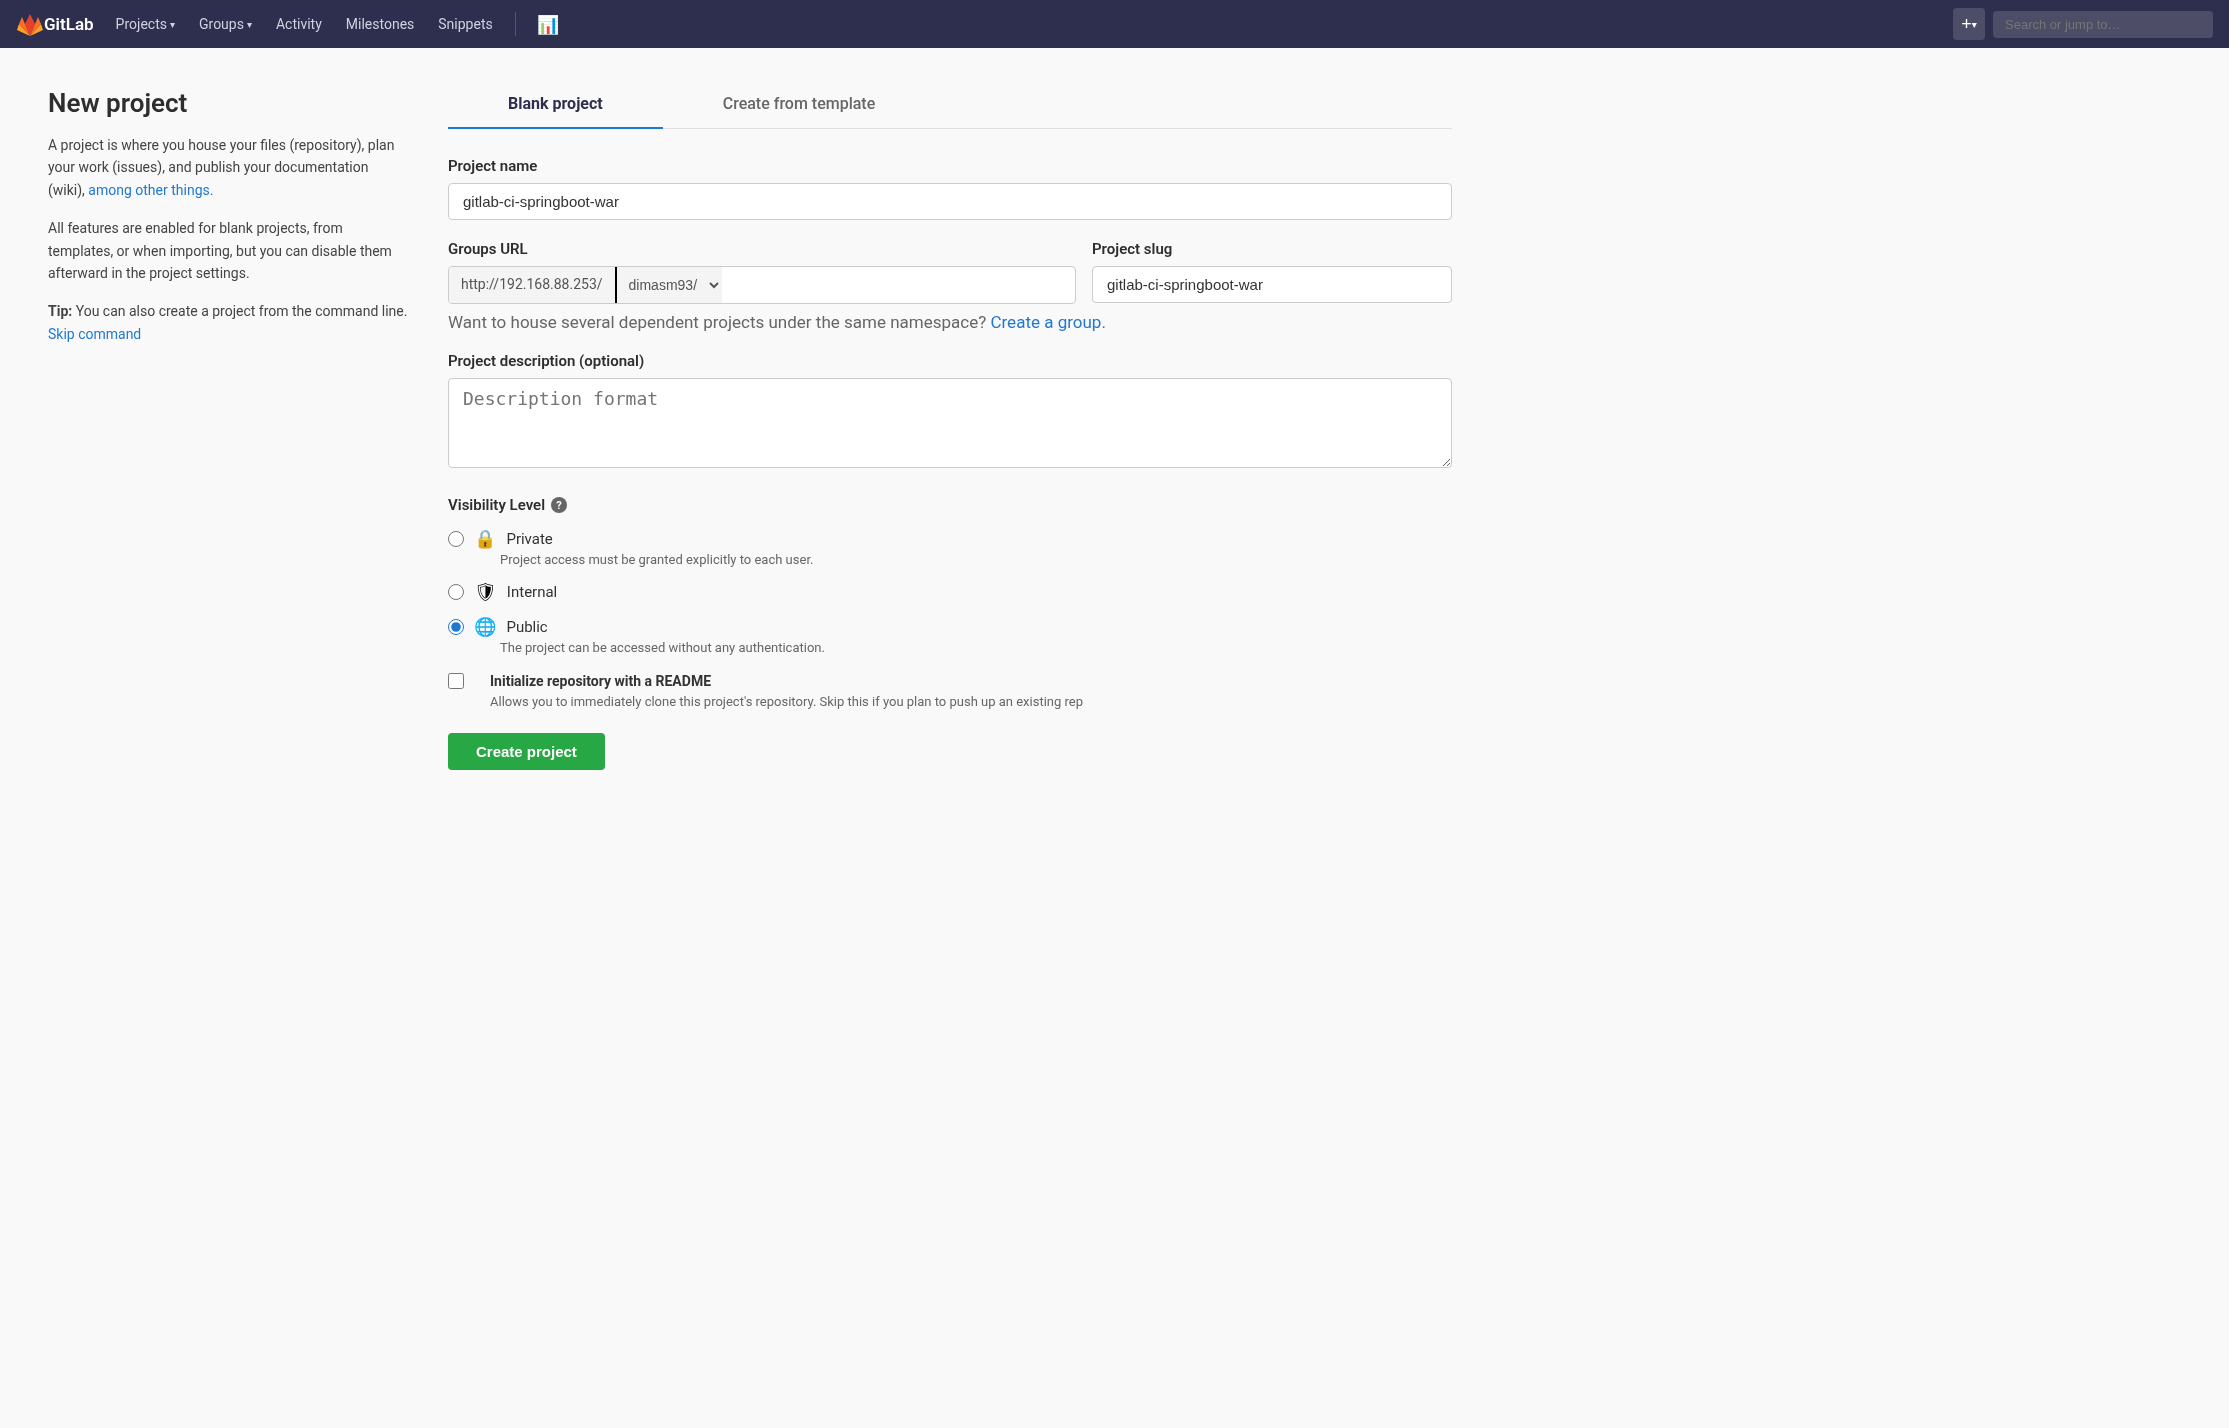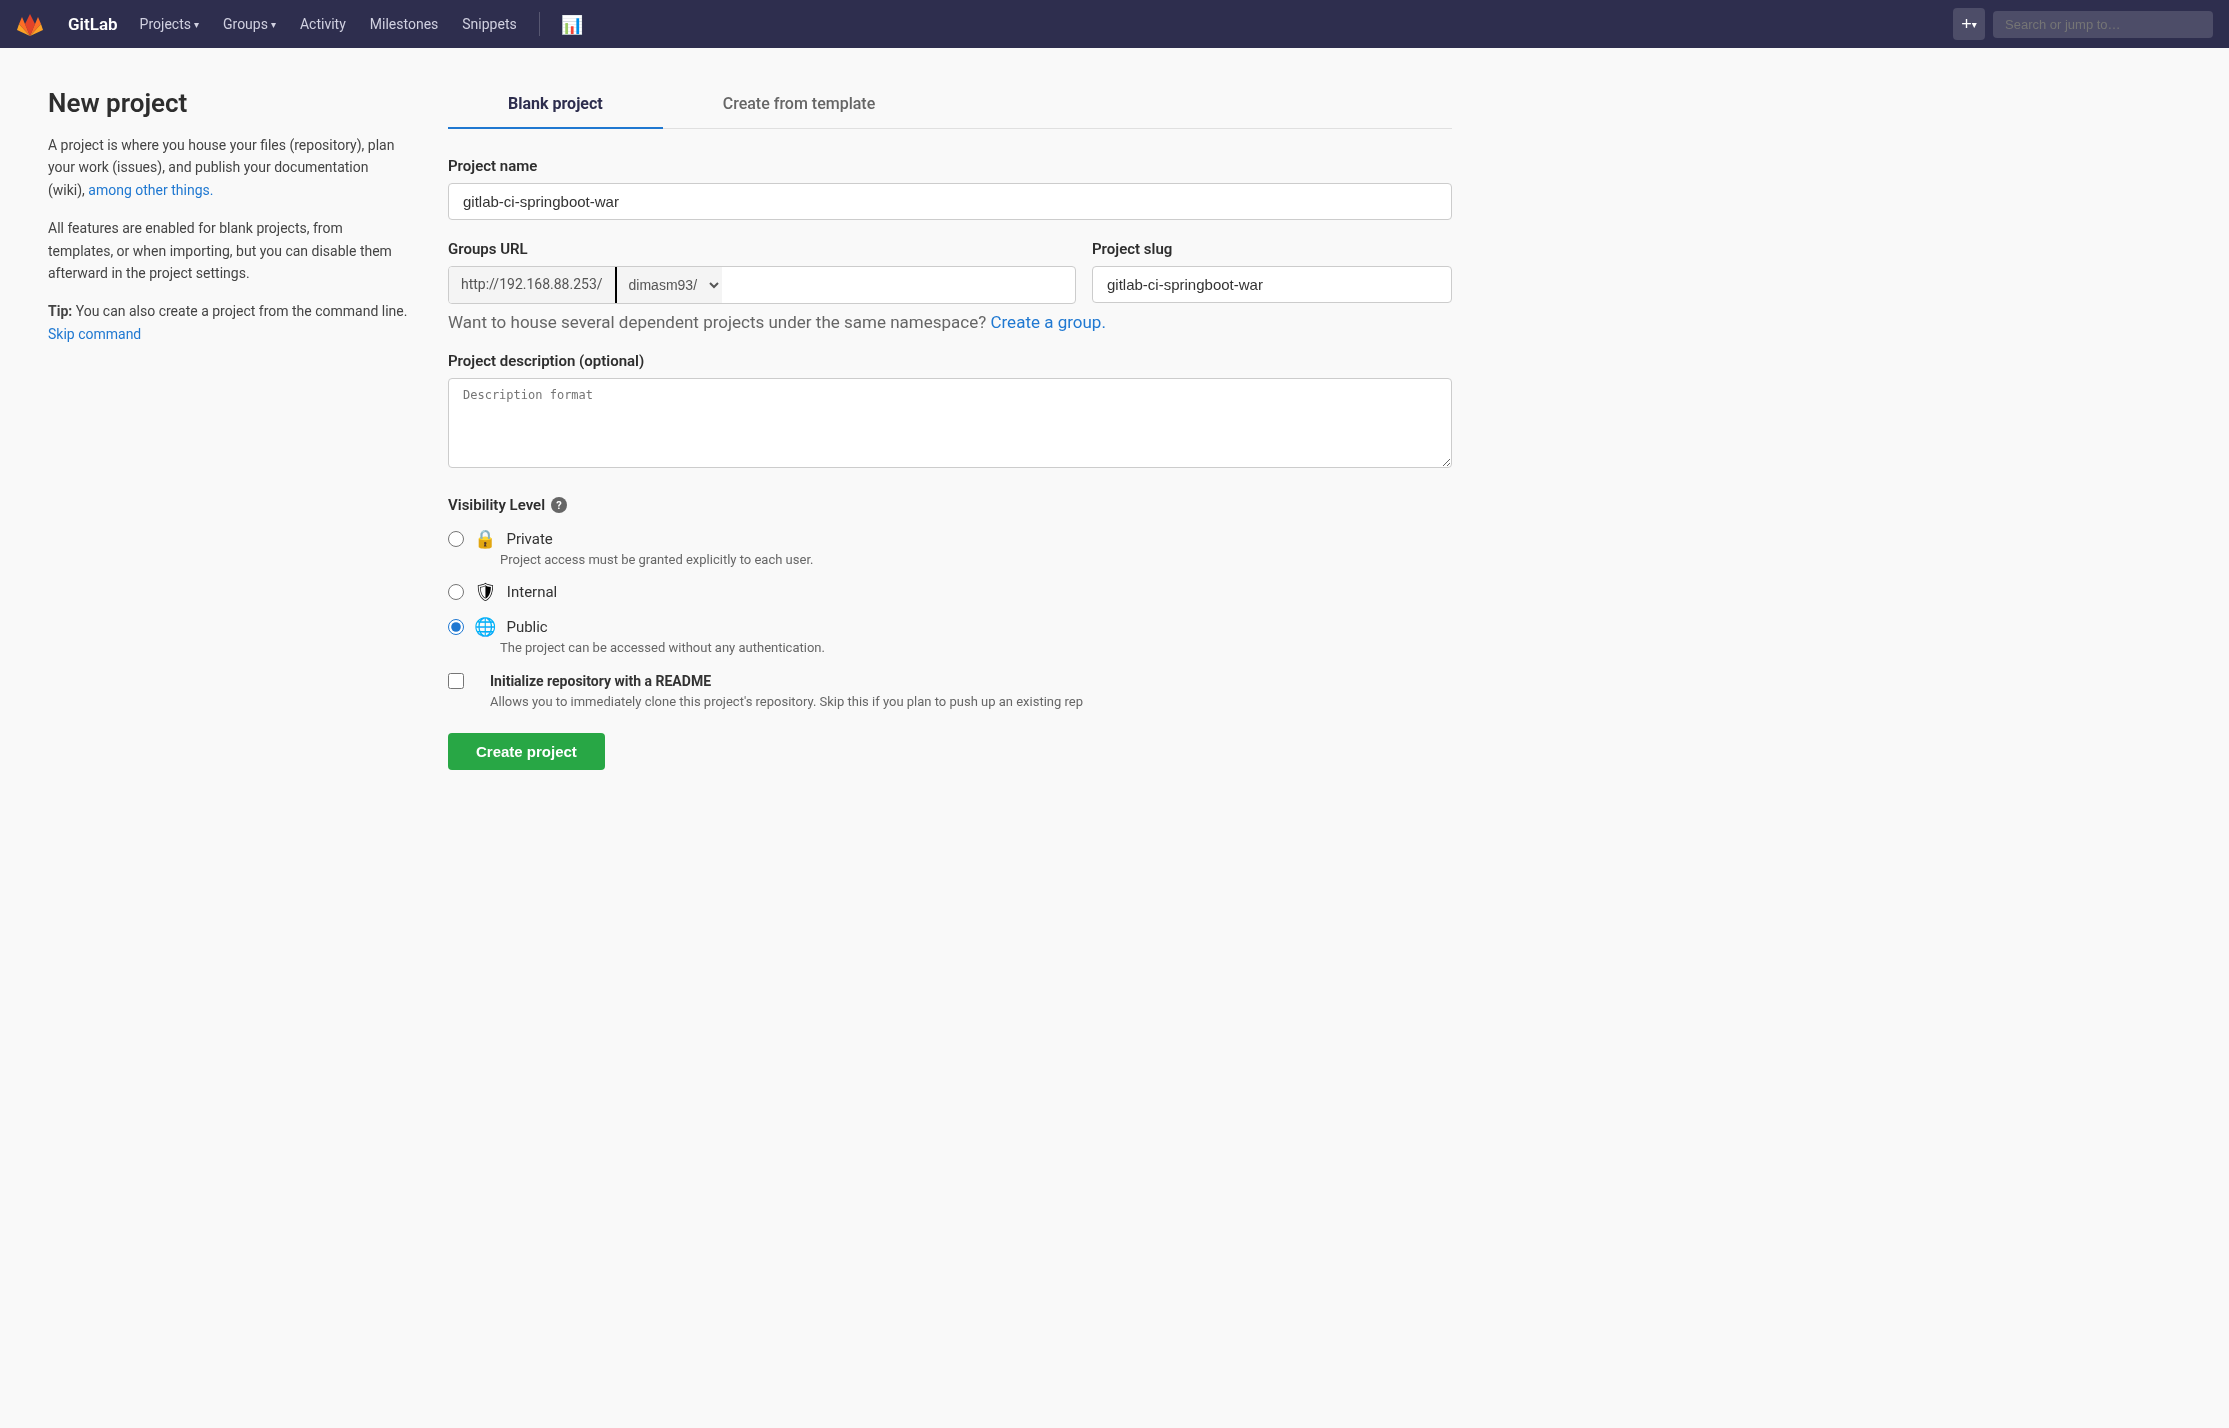"GitLab" div { gap: 24px -> 0 }
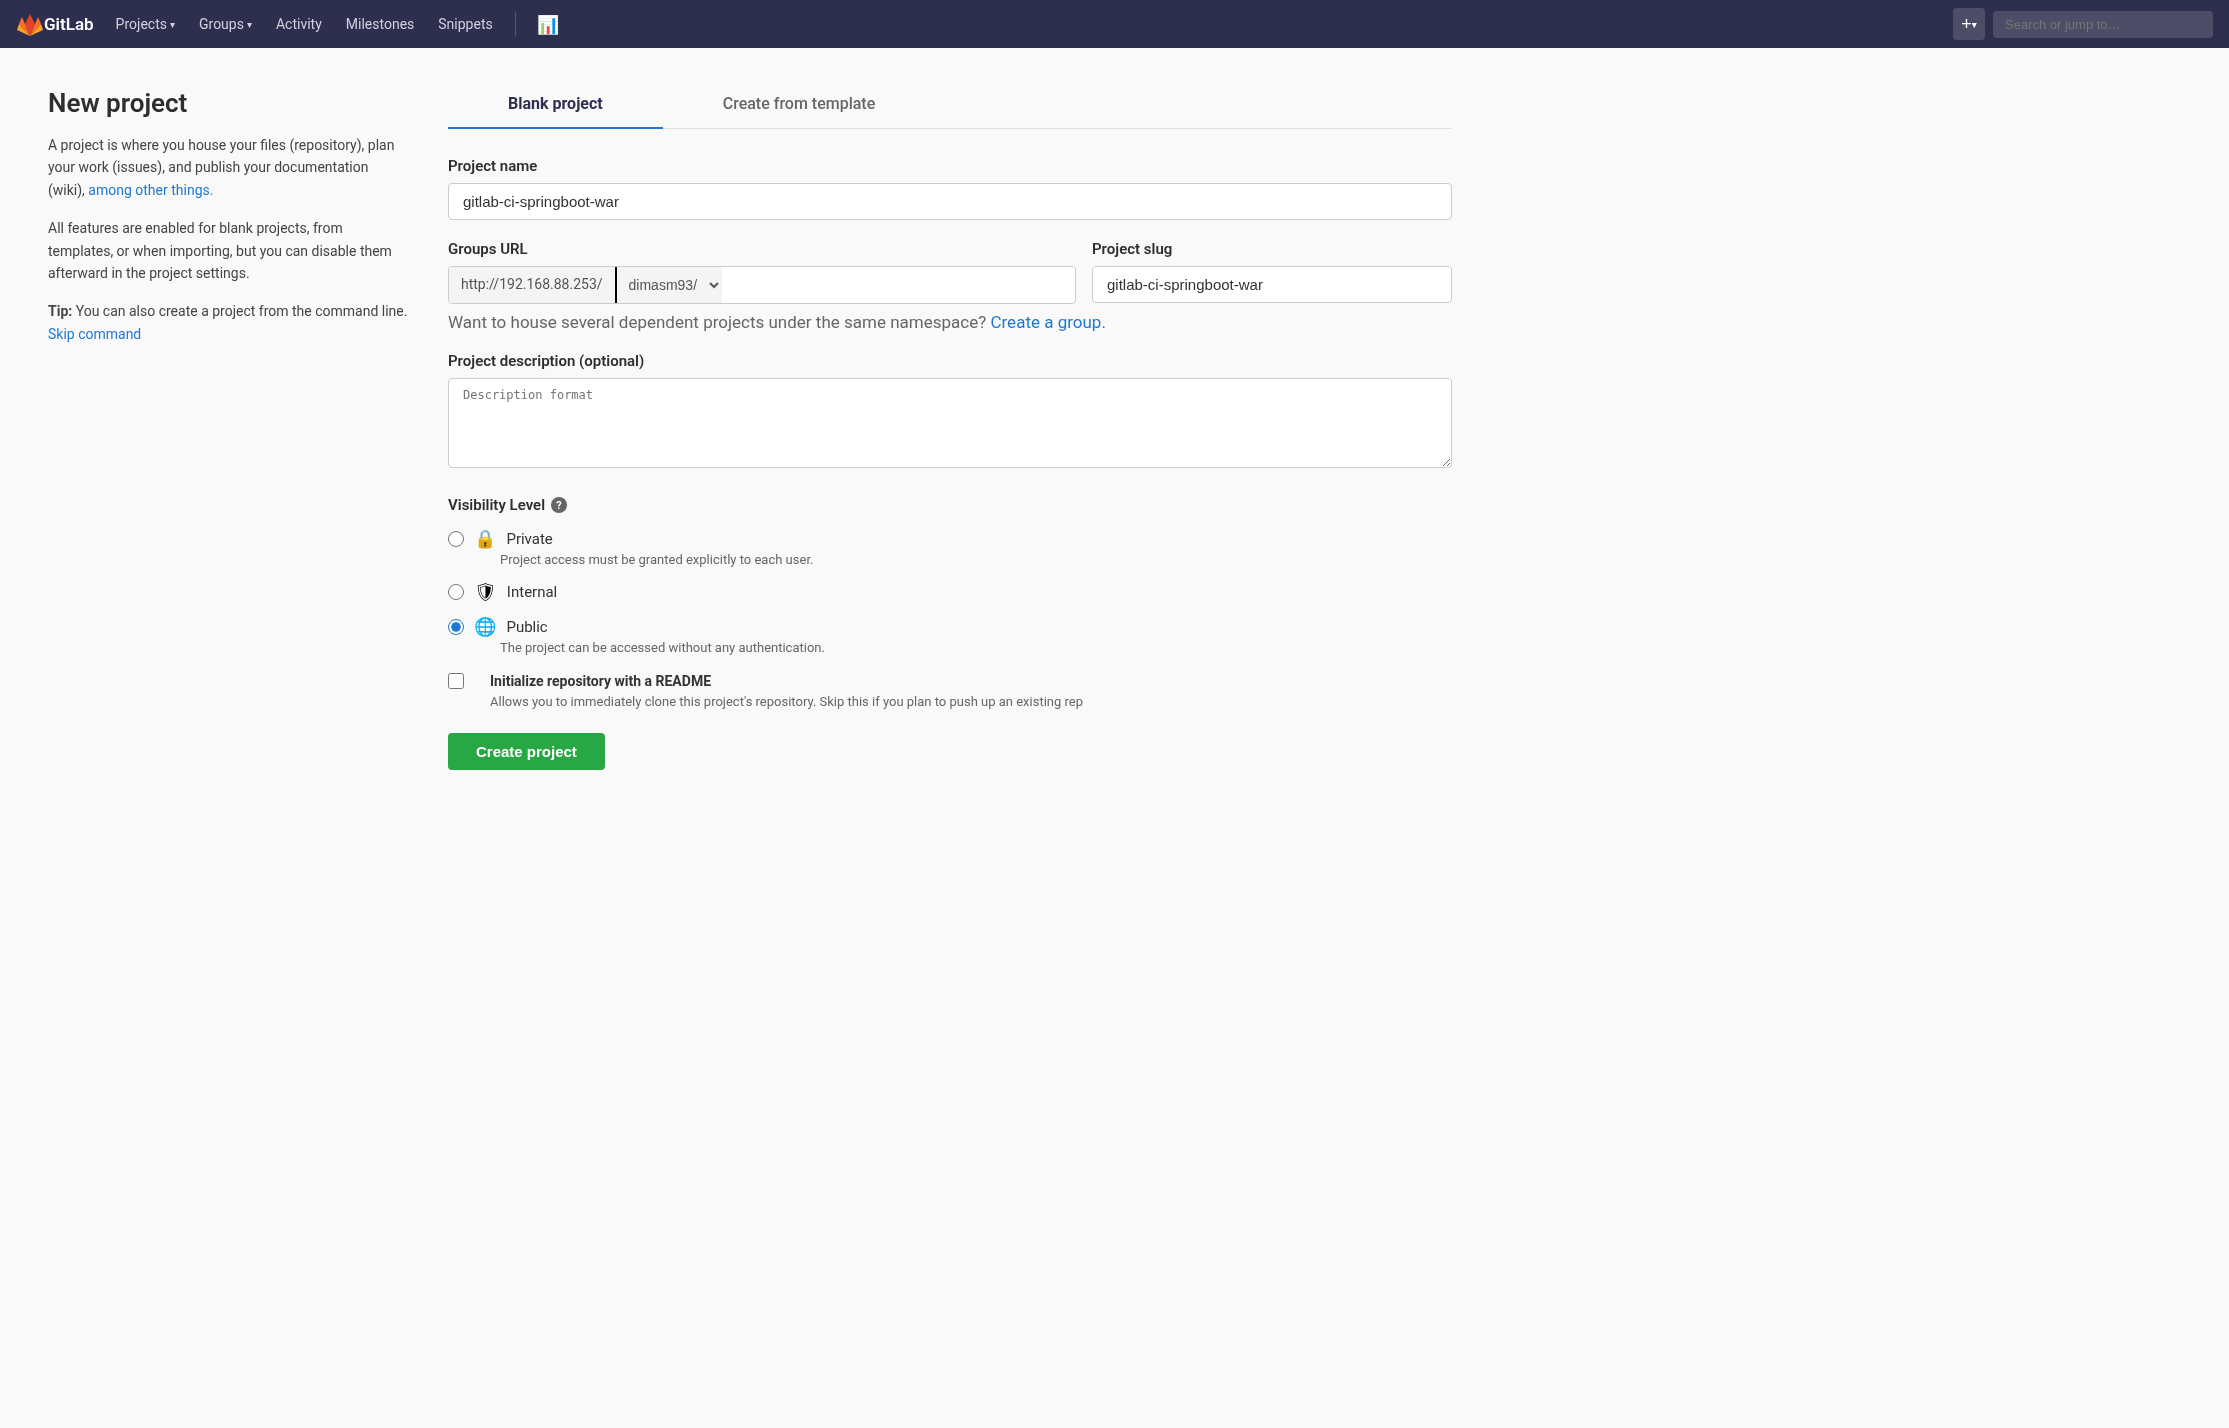"Description format" textarea { font-size: 12px -> 18px }
